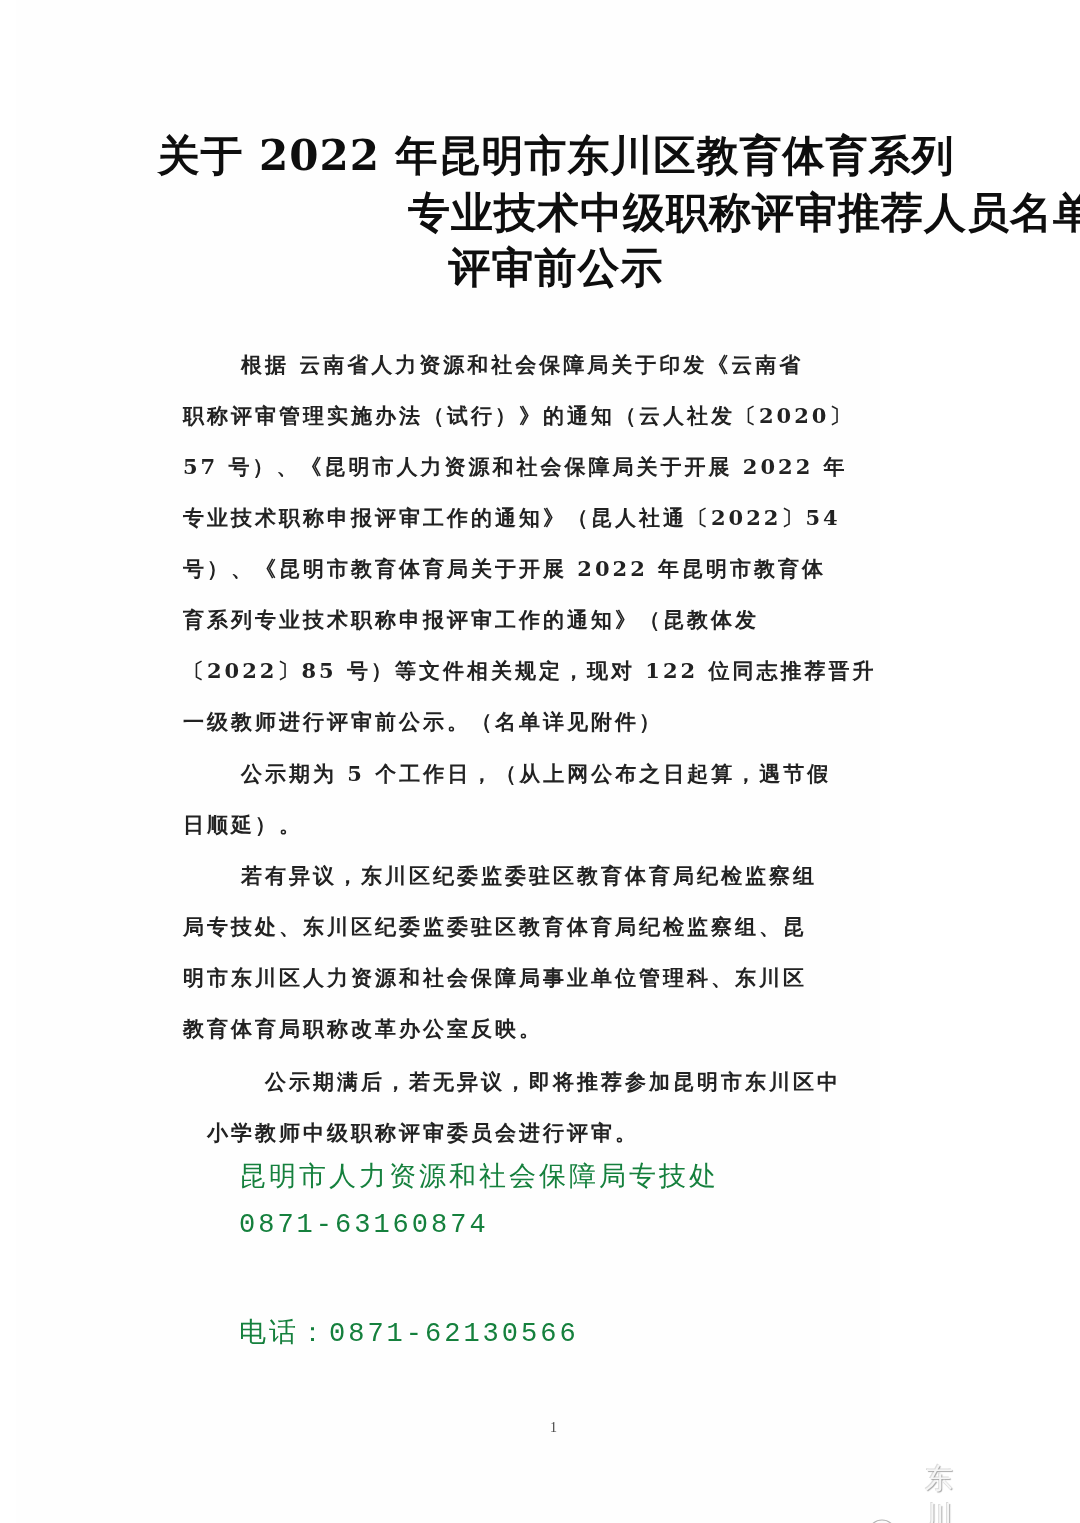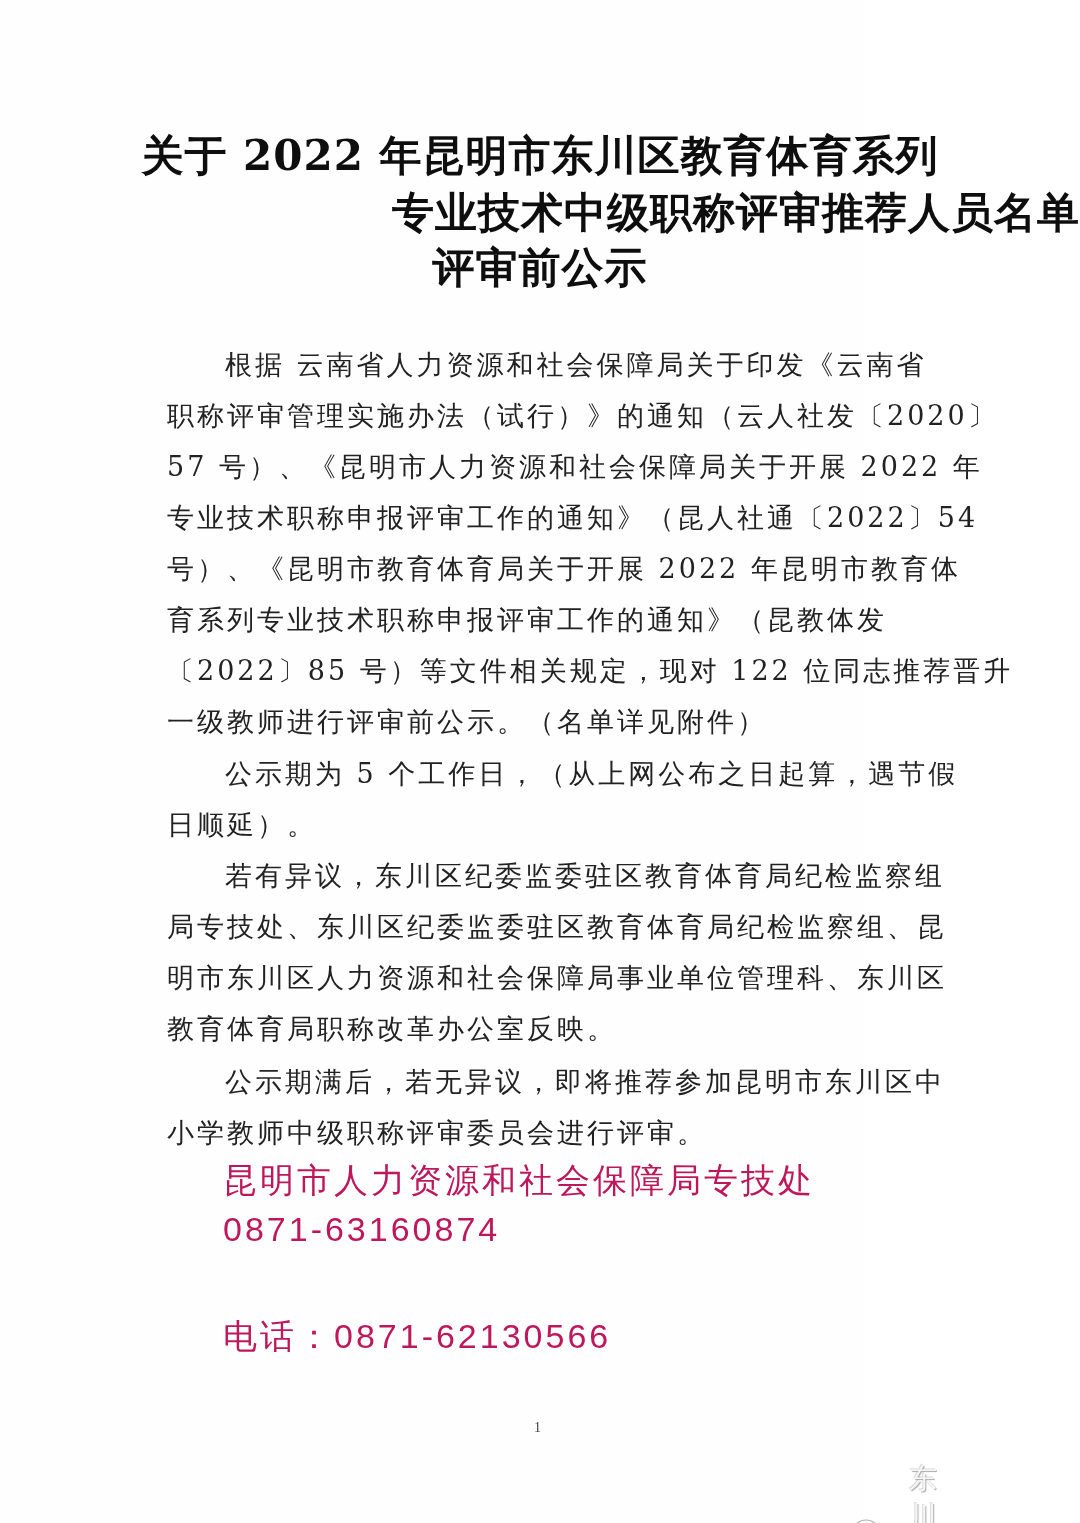"关于 2022 年昆明市东川区教育体育系列" .page { left: 0 -> 16px }
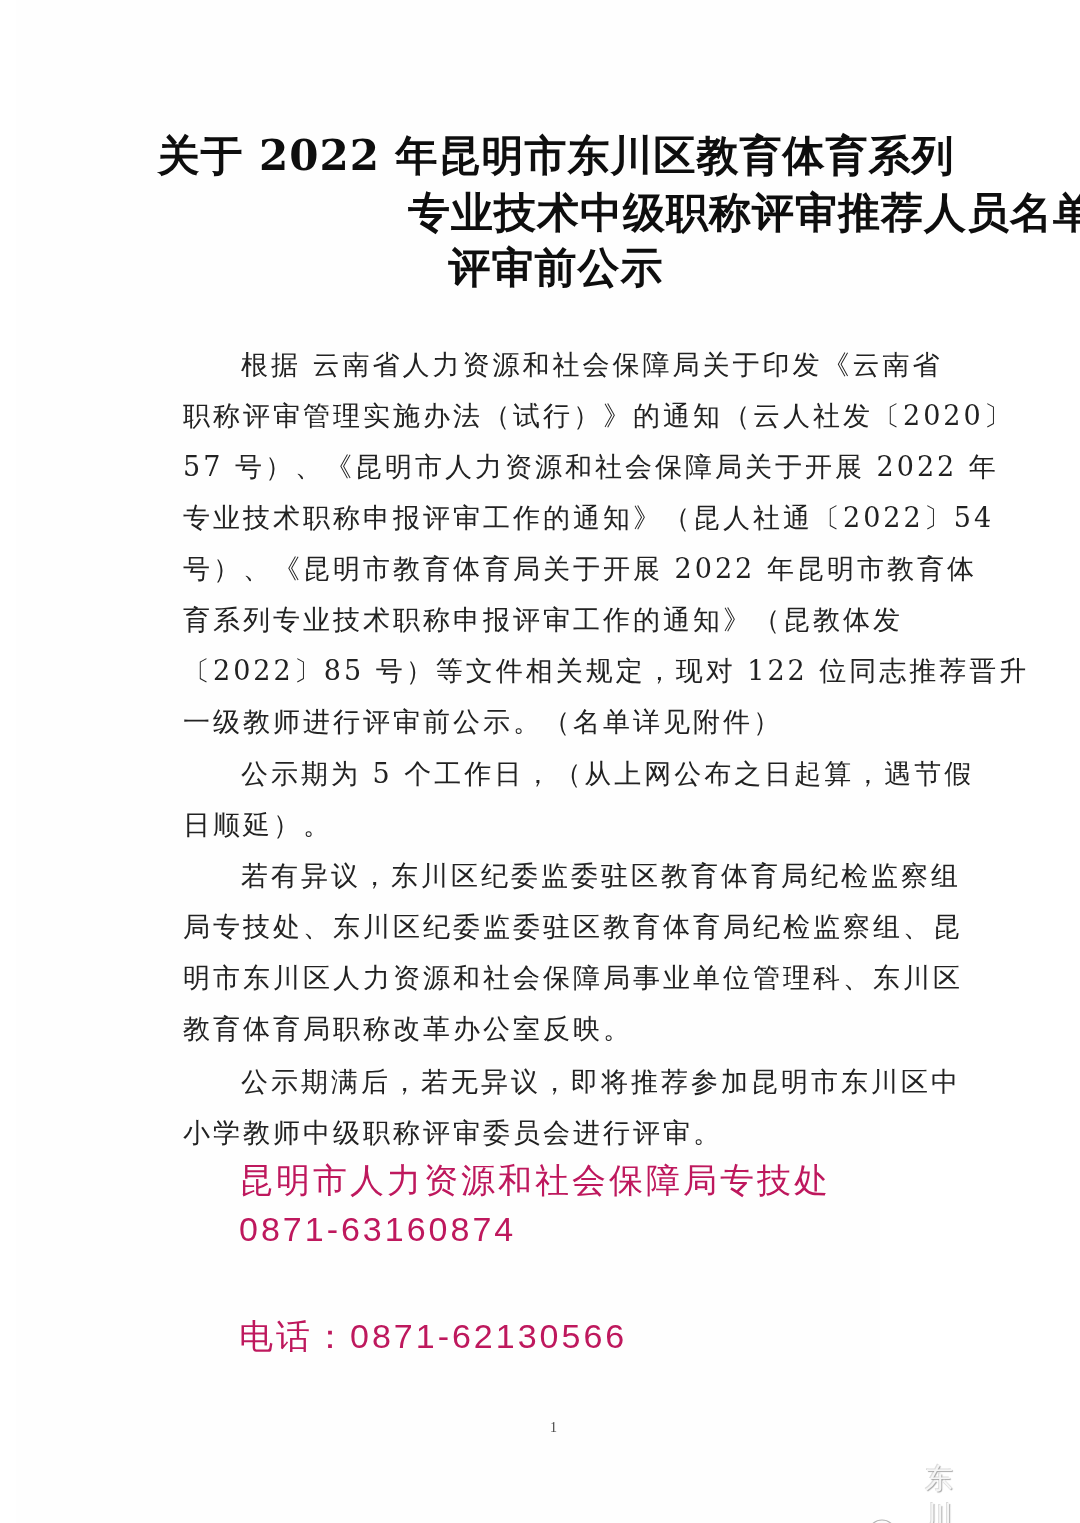"根据 云南省人力资源和社会保障局关于印发《云南省" .para { font-size: 27px -> 21px; font-weight: none -> bold }
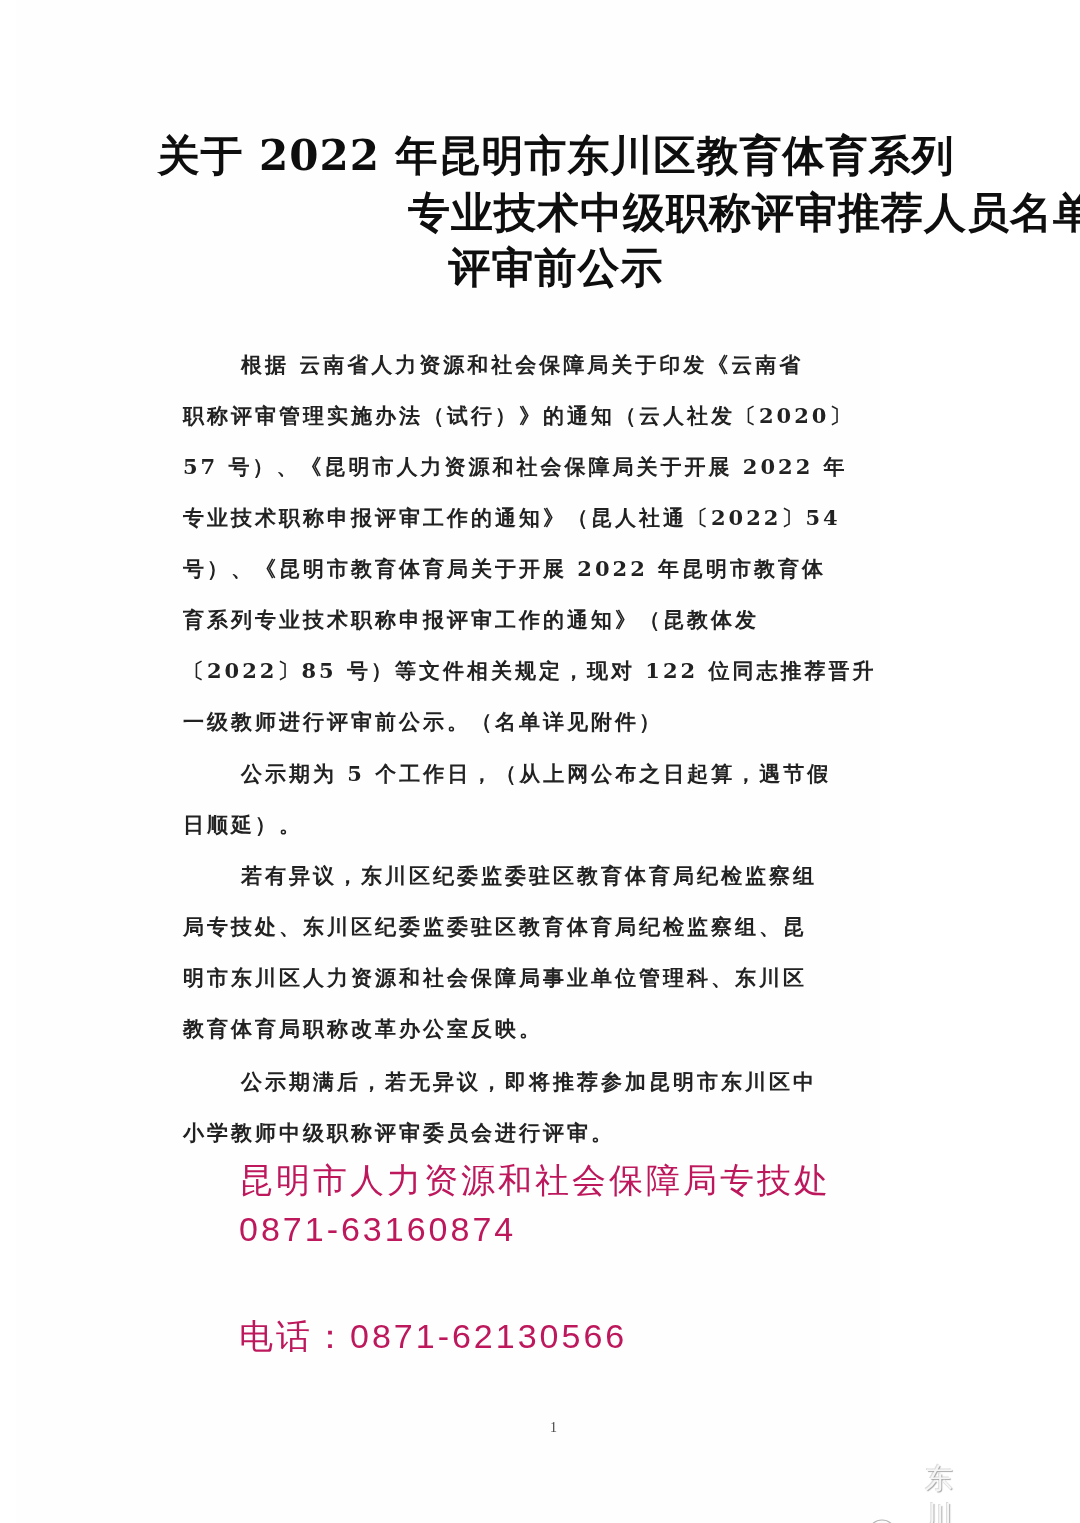"公示期满后，若无异议，即将推荐参加昆明市东川区中" div.para { margin-left: none -> 24px }
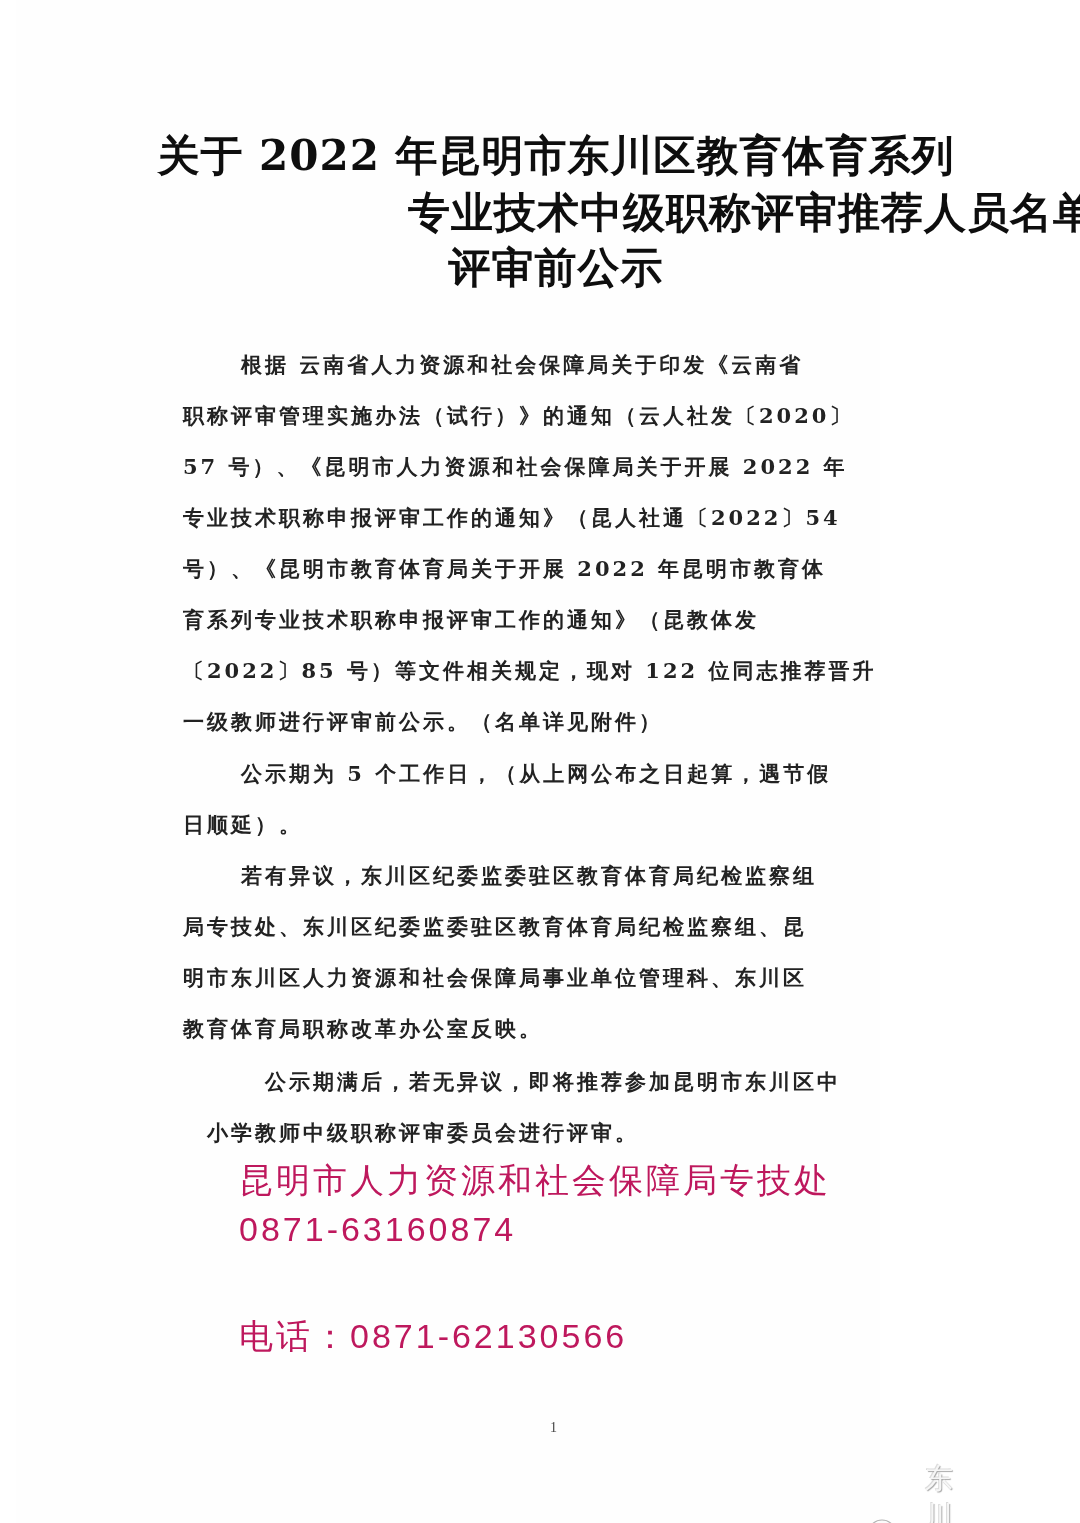"昆明市人力资源和社会保障局专技处" .contact { color: #be185d -> #15803d; font-family: Liberation Sans, sans-serif -> Liberation Mono, monospace; font-size: 34px -> 27px }
